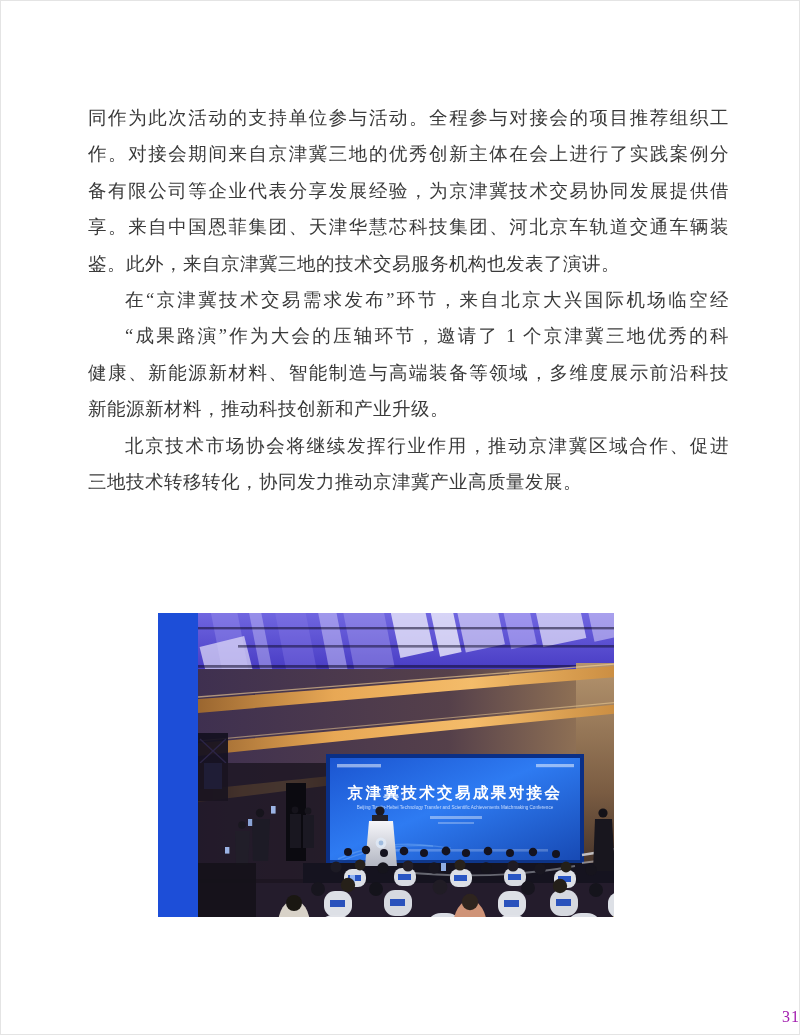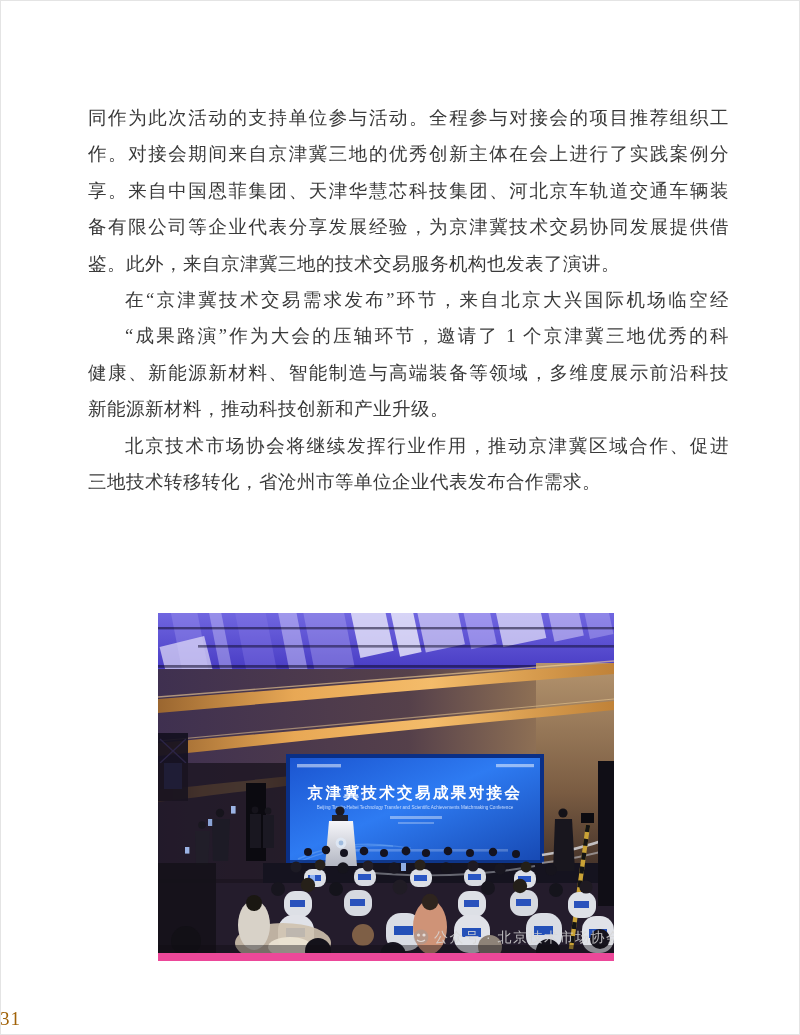"享。来自中国恩菲集团、天津华慧芯科技集团、河北京车轨道交通车辆装" div.line { order: before "备有限公司等企业代表分享发展经验，为京津冀技术交易协同发展提供借" -> after "备有限公司等企业代表分享发展经验，为京津冀技术交易协同发展提供借" }
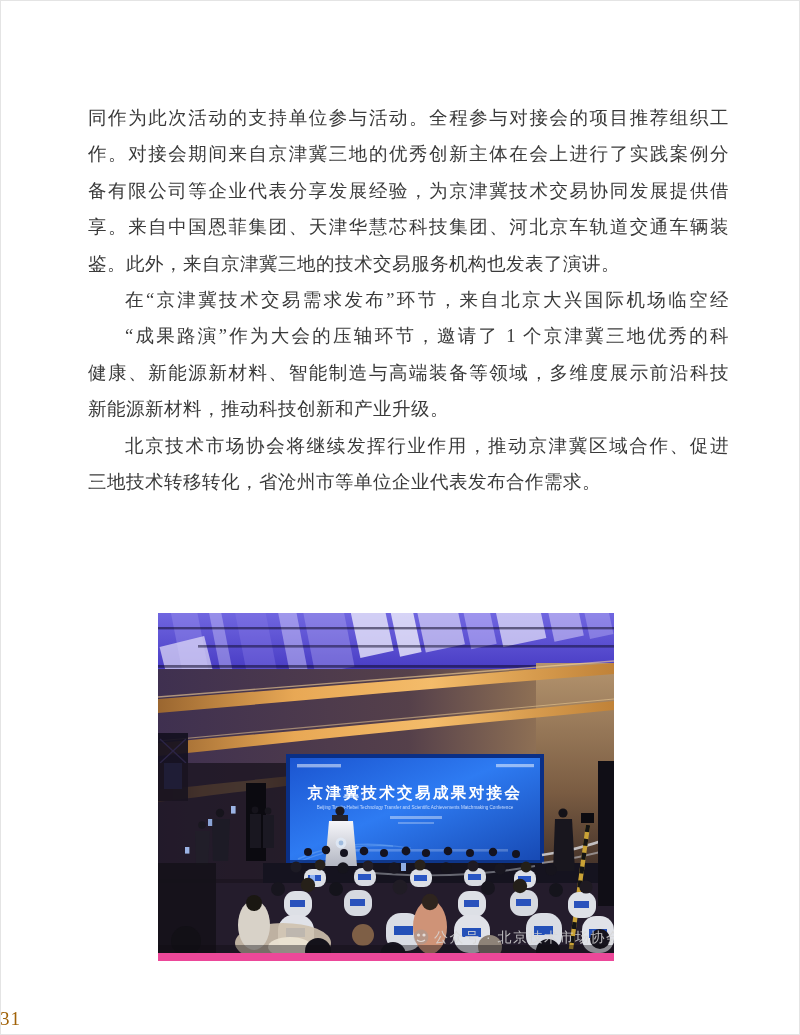"三地技术转移转化，省沧州市等单位企业代表发布合作需求。" div.line { text: 省沧州市等单位企业代表发布合作需求 -> 协同发力推动京津冀产业高质量发展 }
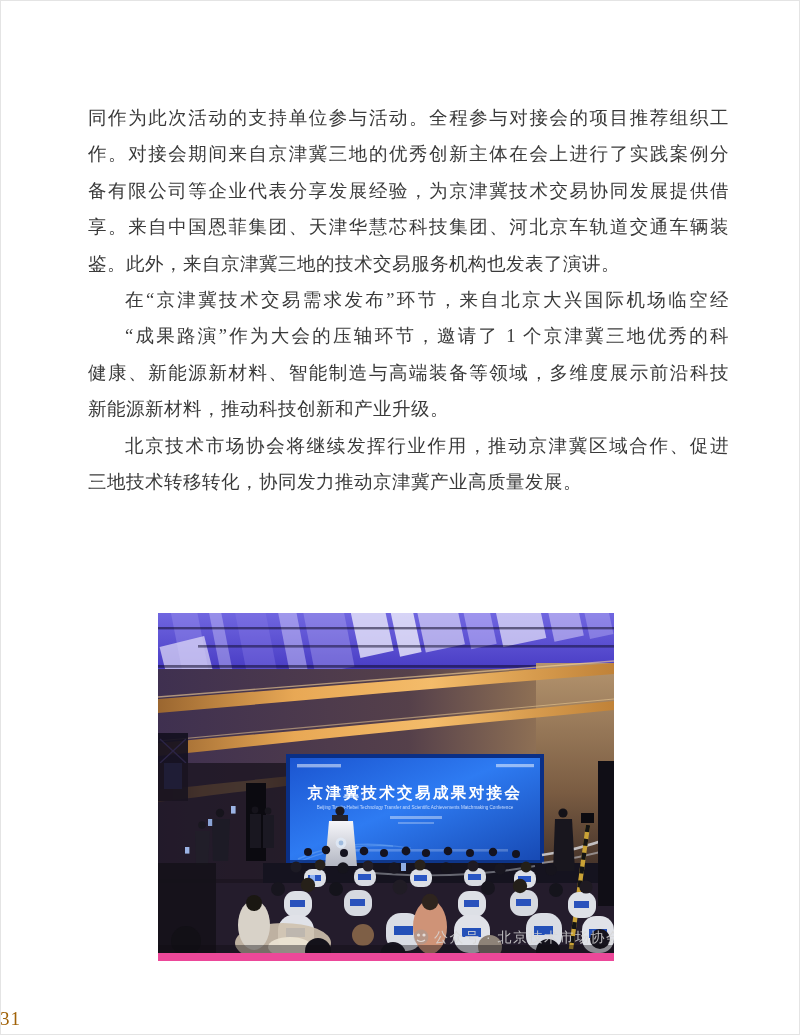"京津冀技术交易成果对接会" .photo { background: #ec4899 -> #1d4ed8; height: 348px -> 304px; padding-left: none -> 40px }
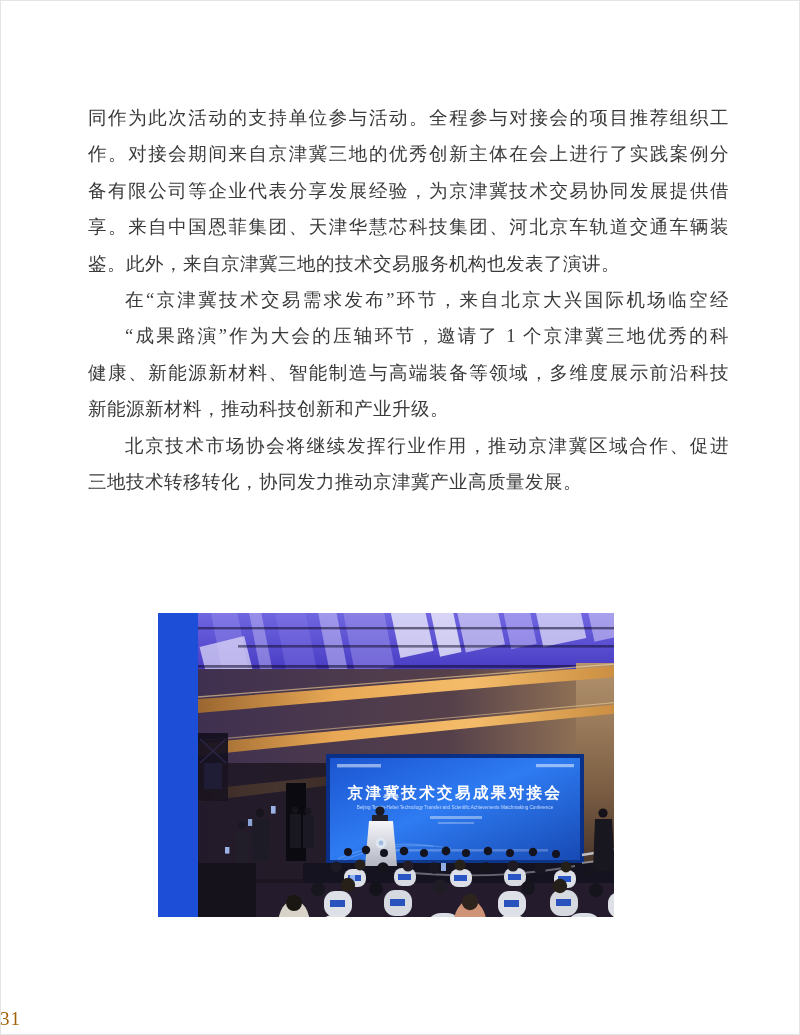"31" .page-number { color: #a16207 -> #a21caf; font-size: 19px -> 16px; text-align: left -> right }
